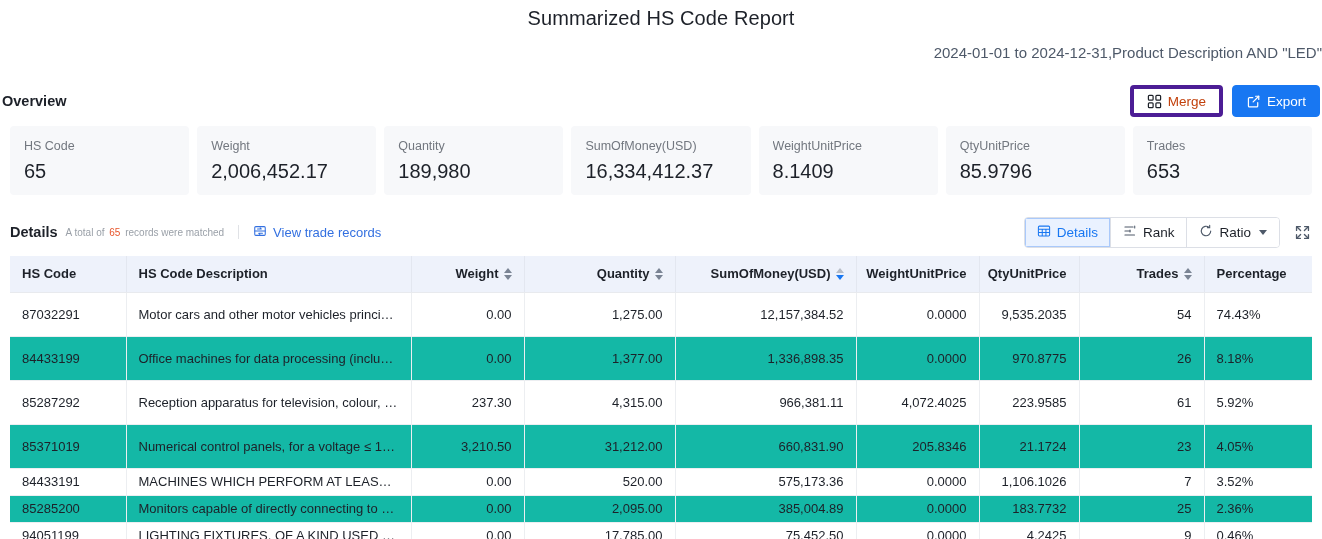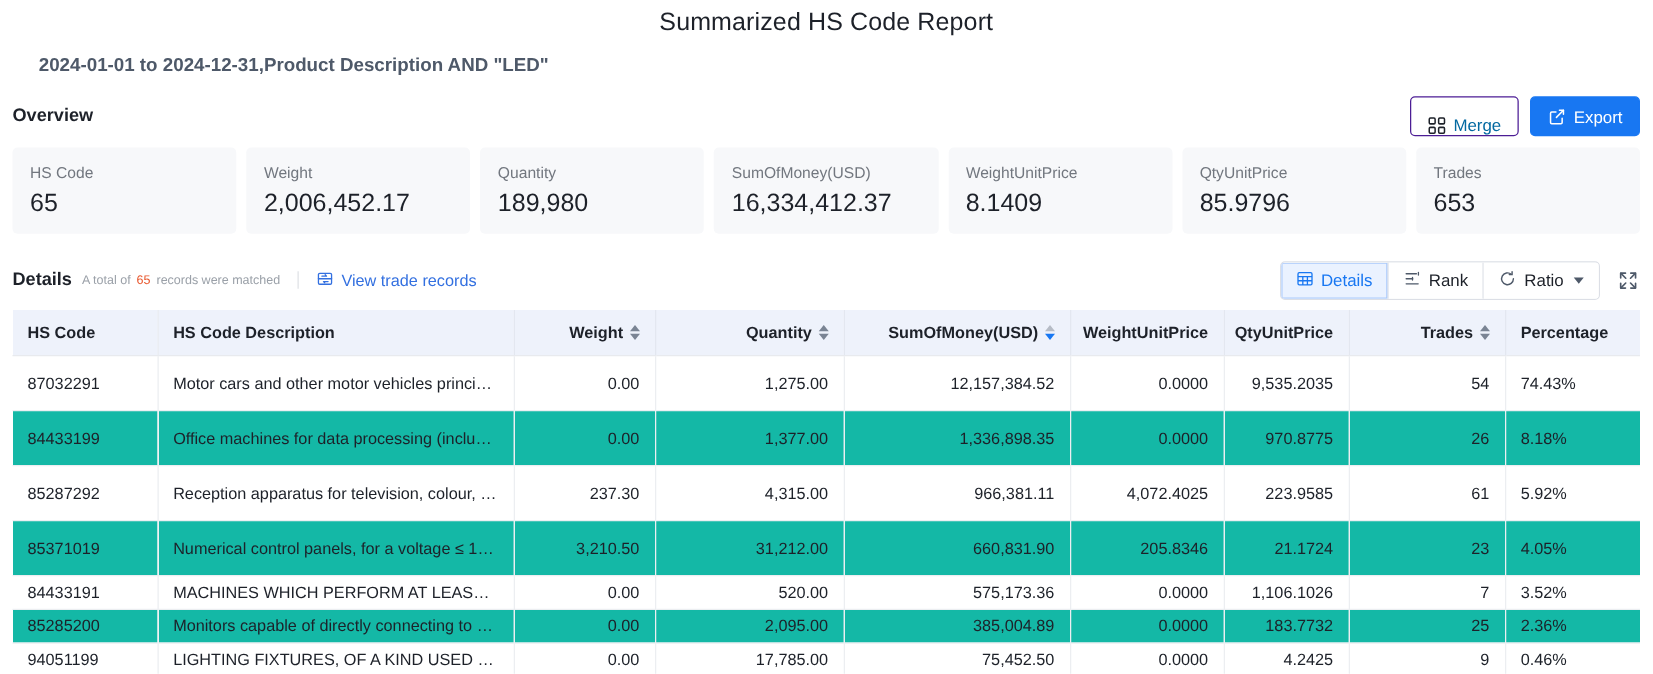"2024-01-01 to 2024-12-31,Product" .report-subtitle { font-weight: 700 -> 400; text-align: left -> right }
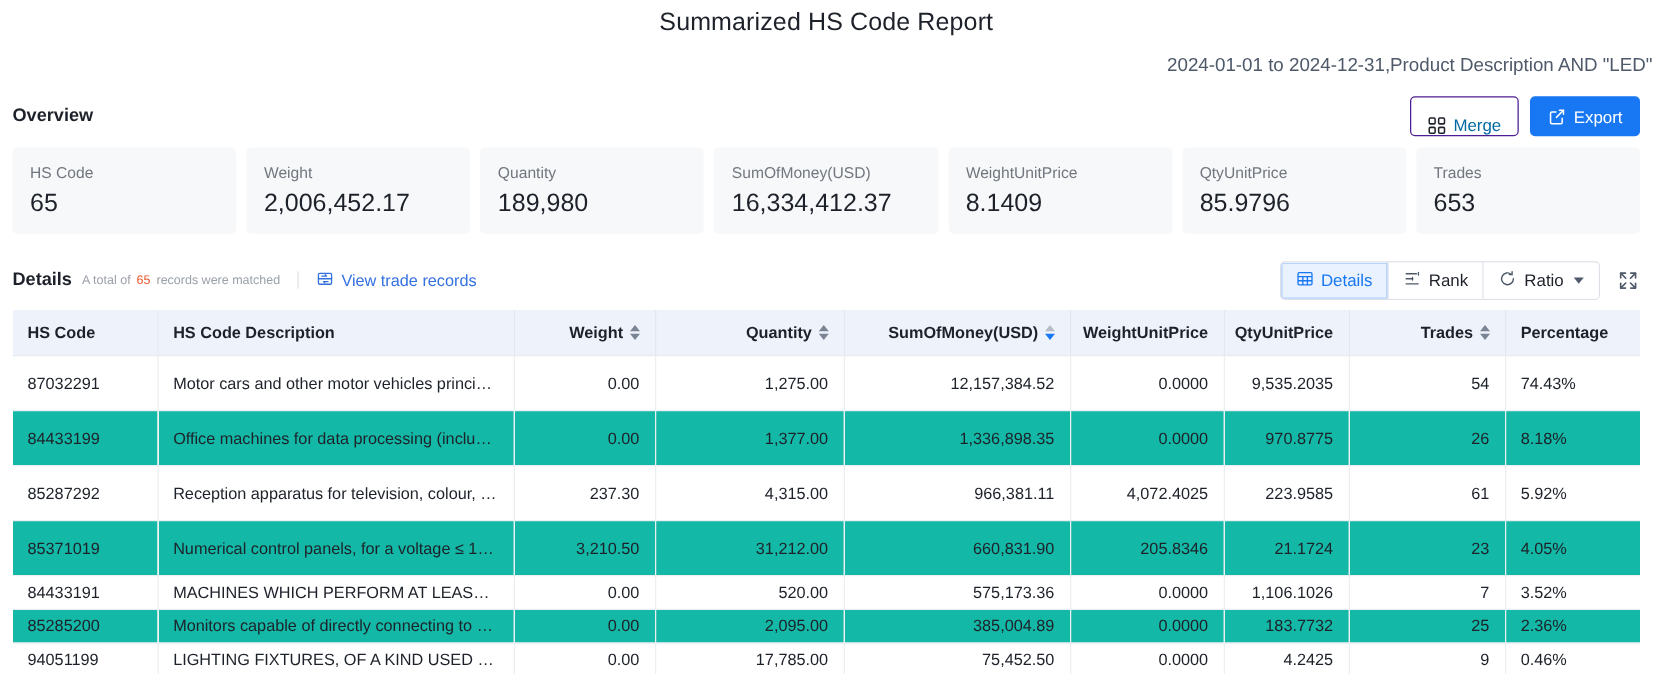"Overview" .overview-bar { margin-top: 16px -> 24px; padding: 0 10px -> 0 2px }
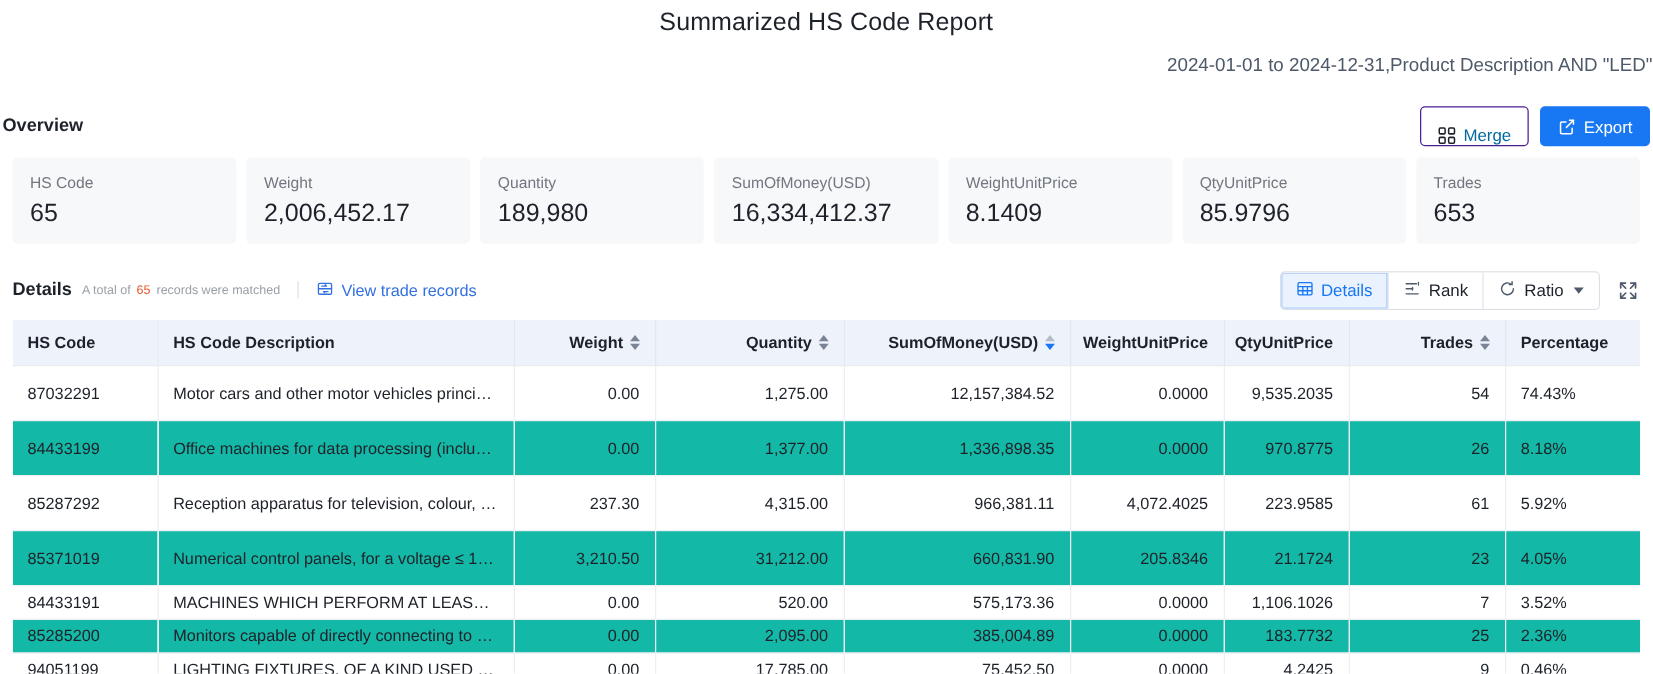"Merge" .btn-default { align-items: flex-end -> none; border: 1px solid #4c1d95 -> 4px solid #4c1d95; color: #0369a1 -> #c2410c }
